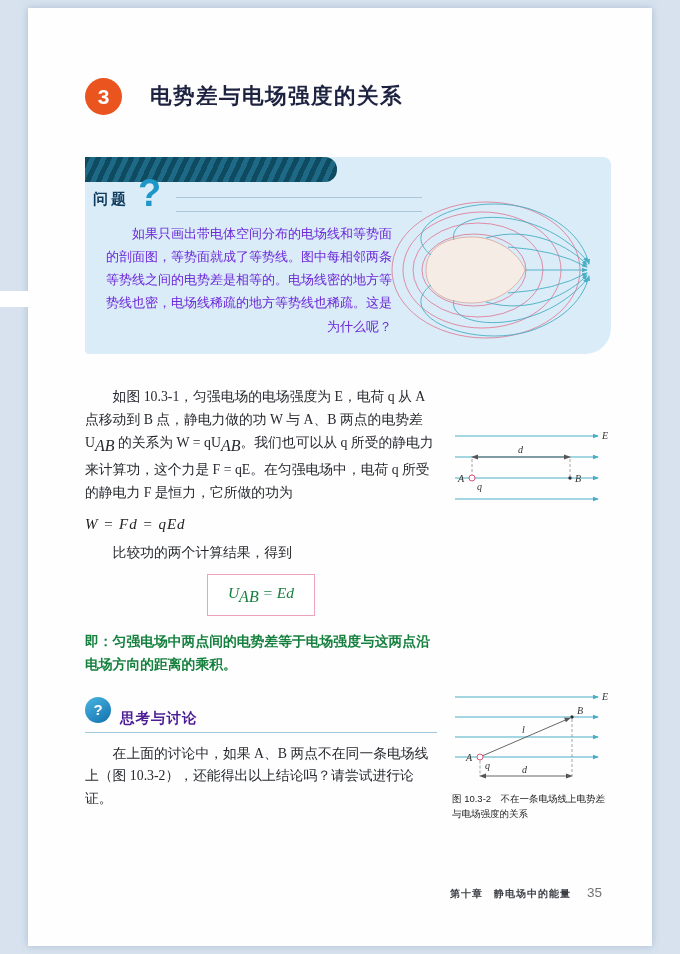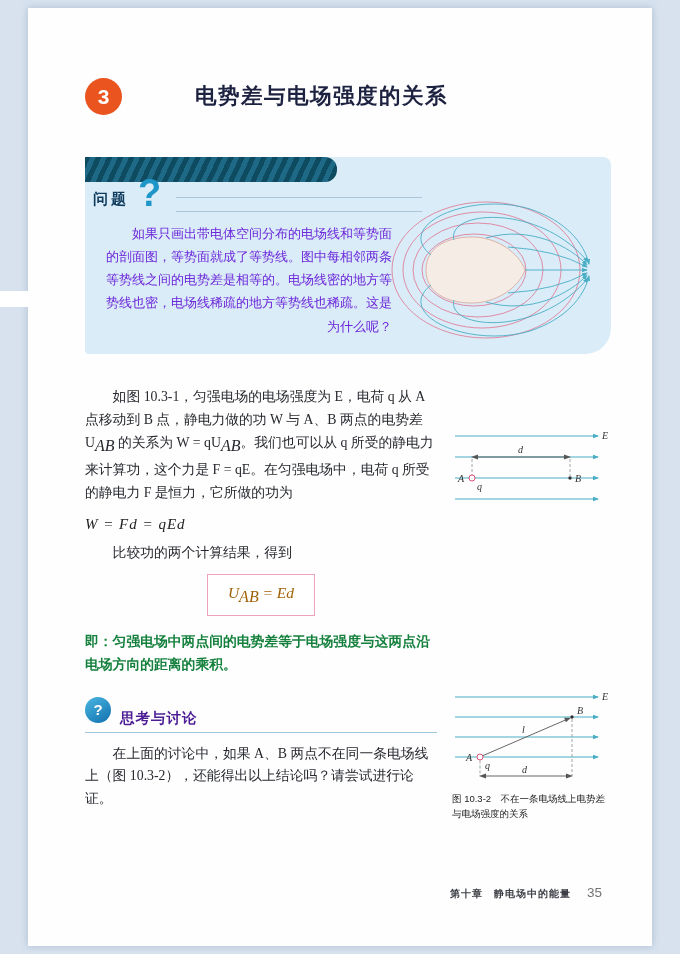"电势差与电场强度的关系" .title { margin-left: 45px -> none }
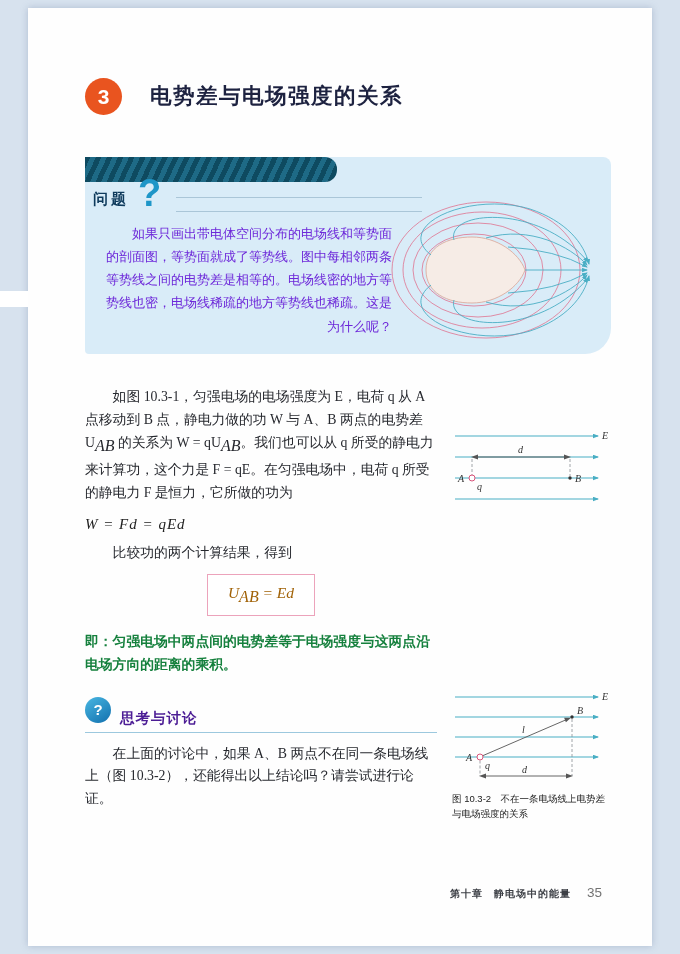"UAB = Ed" .fbox { color: #a16207 -> #15803d }
